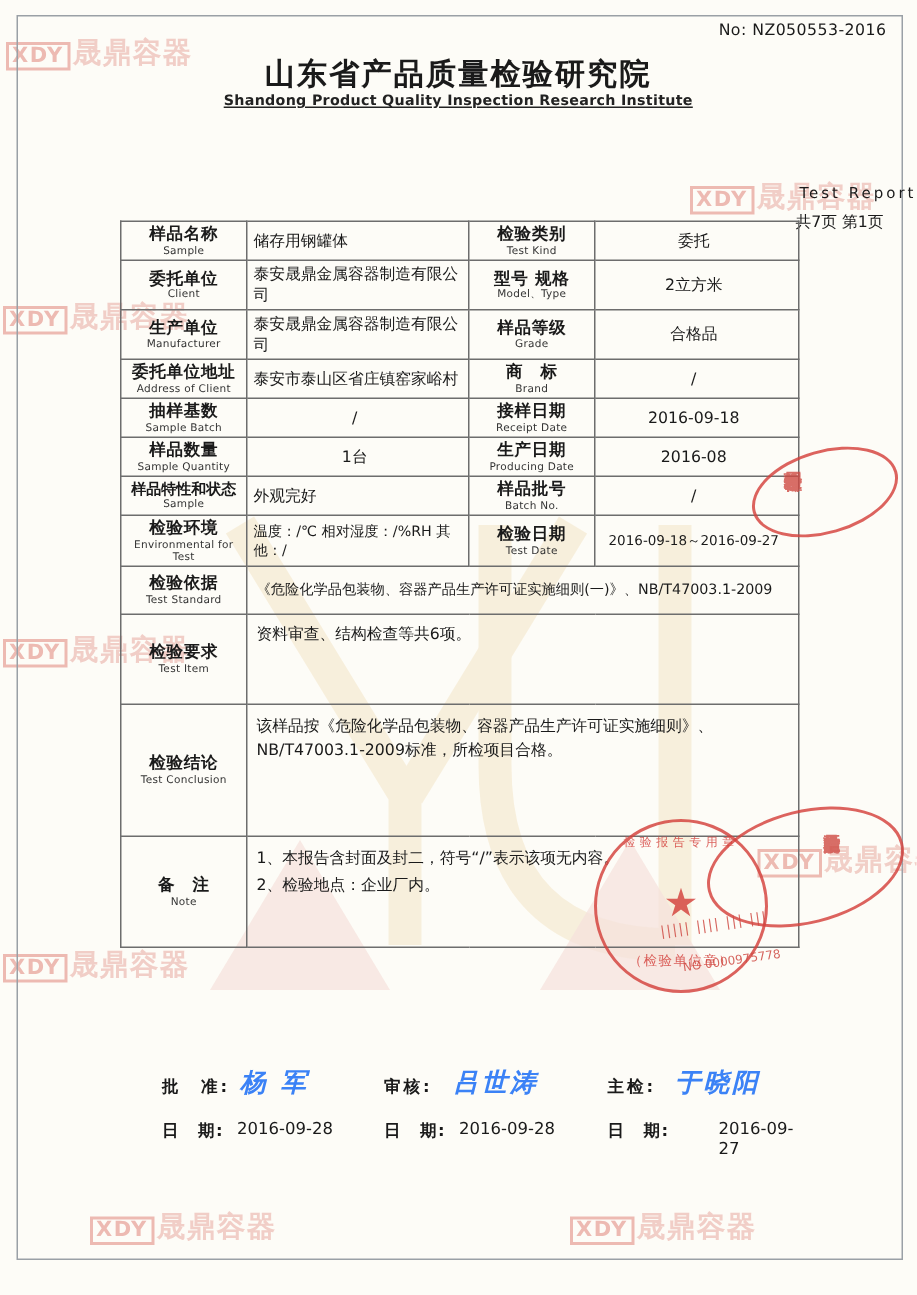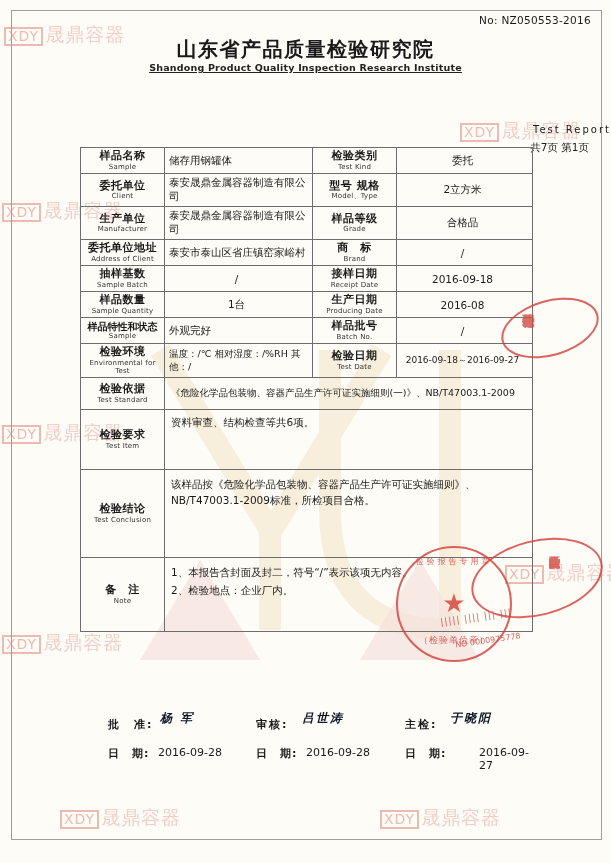"XDY 晟鼎容器" .wm-logo { font-weight: normal -> bold }
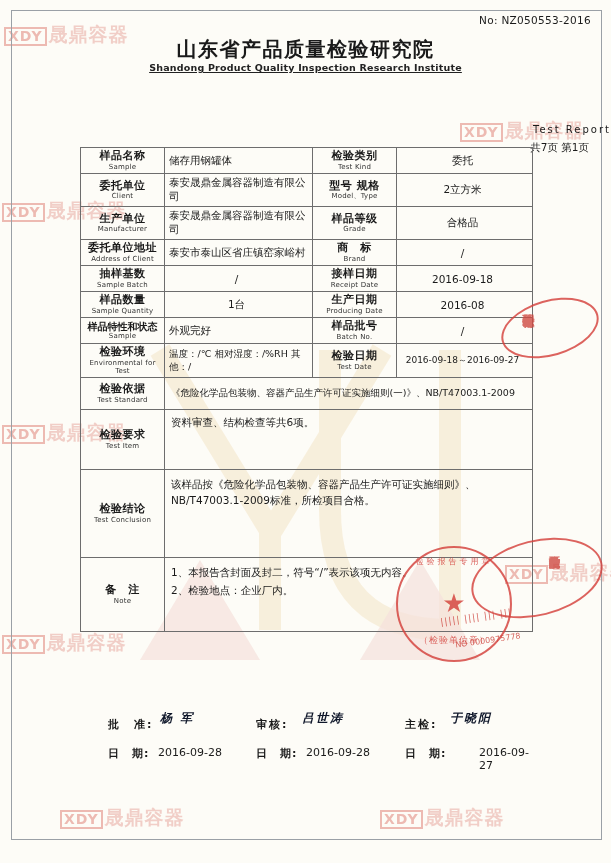"杨 军" .hand { color: #0f172a -> #3b82f6; font-size: 12px -> 17px }
